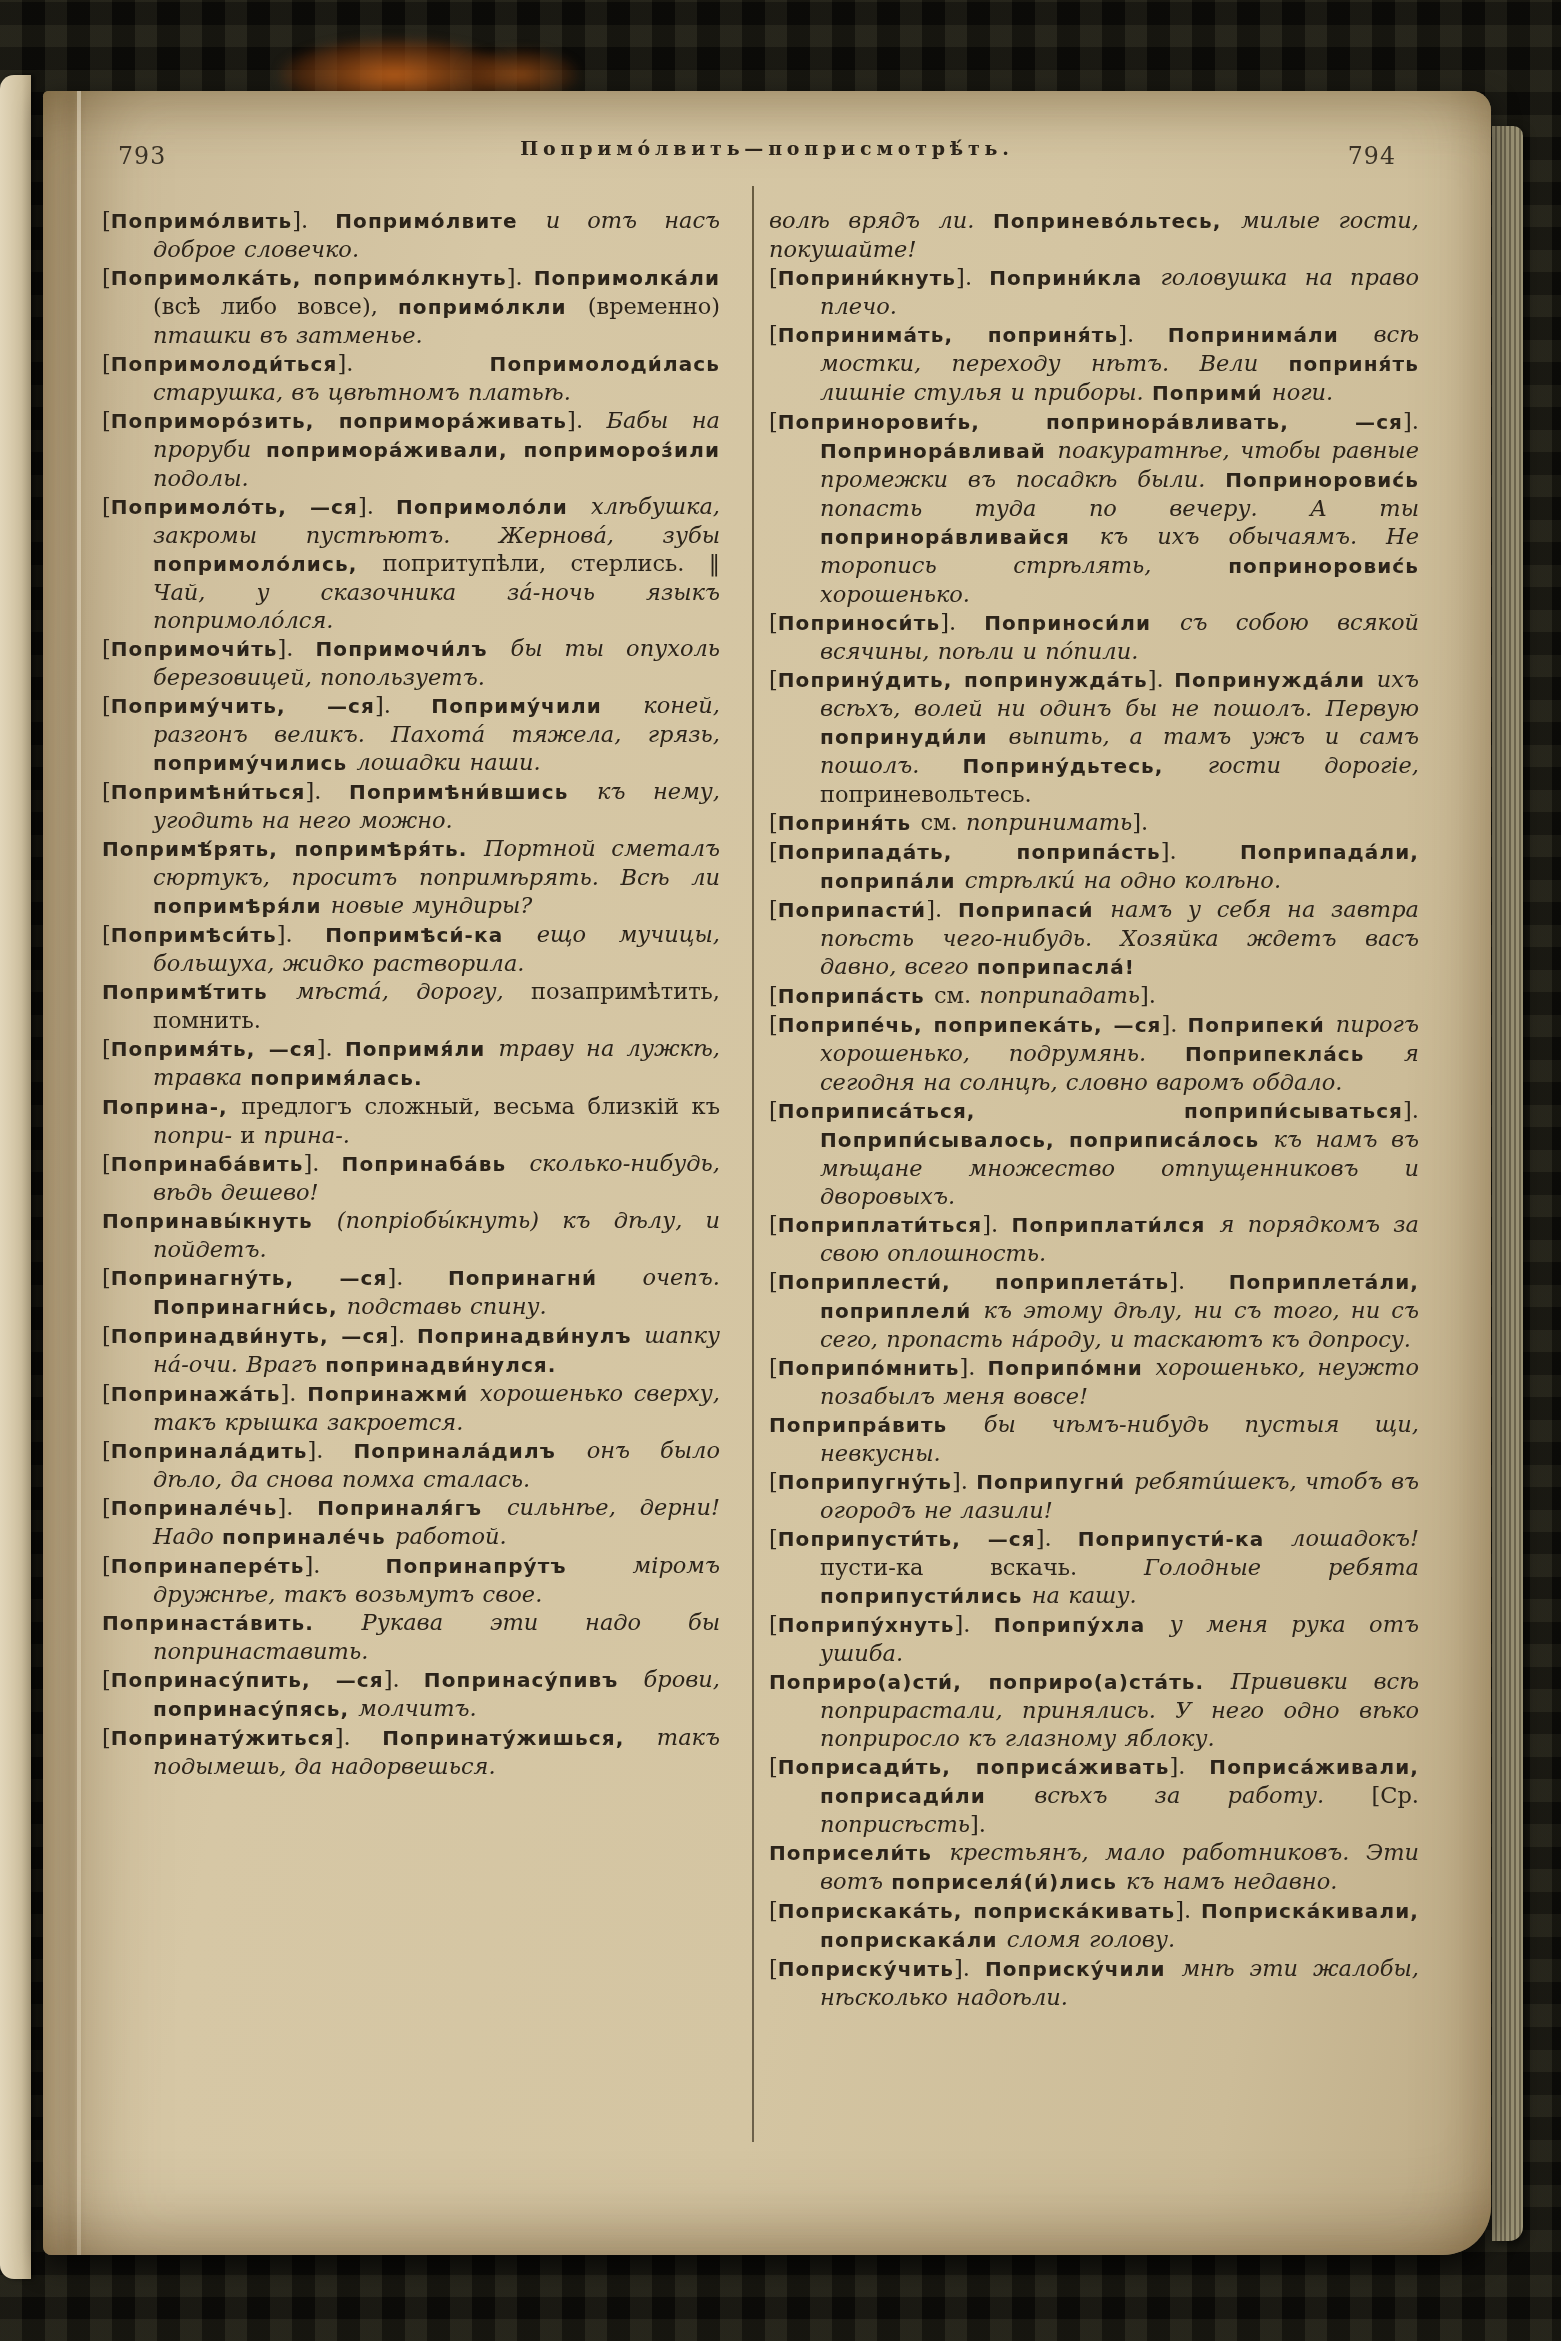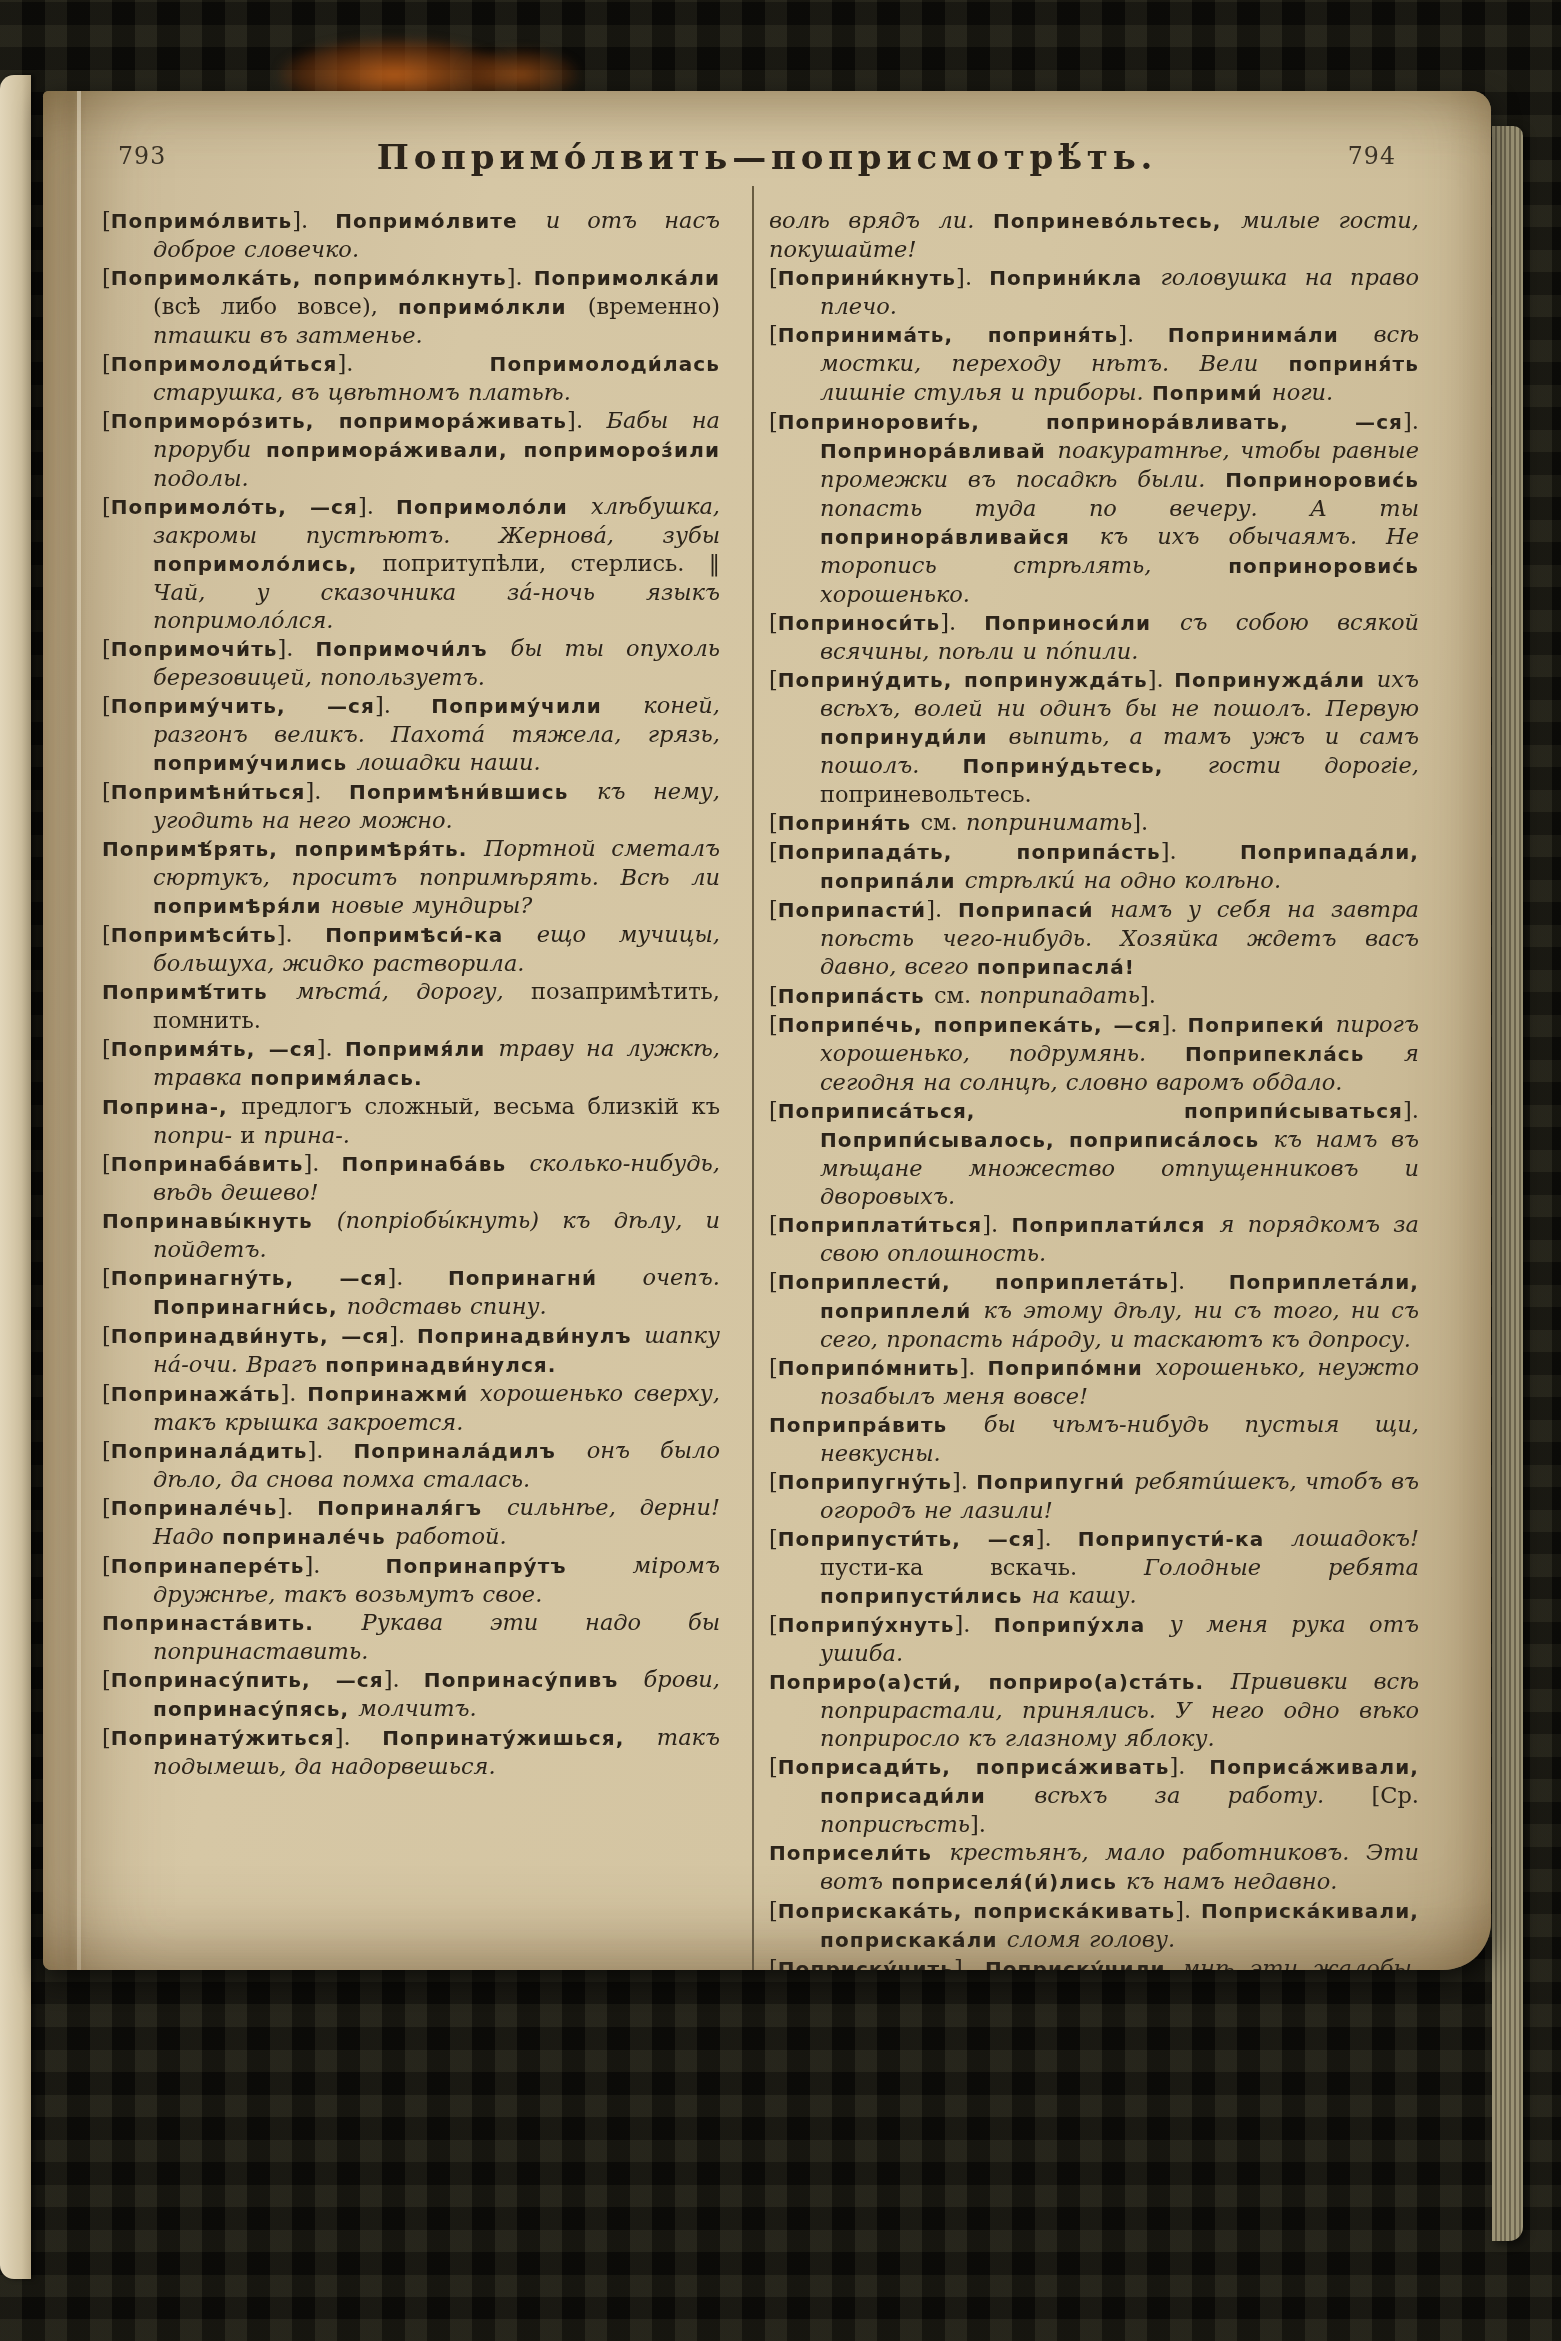"793" .page { height: 1879px -> 2164px }
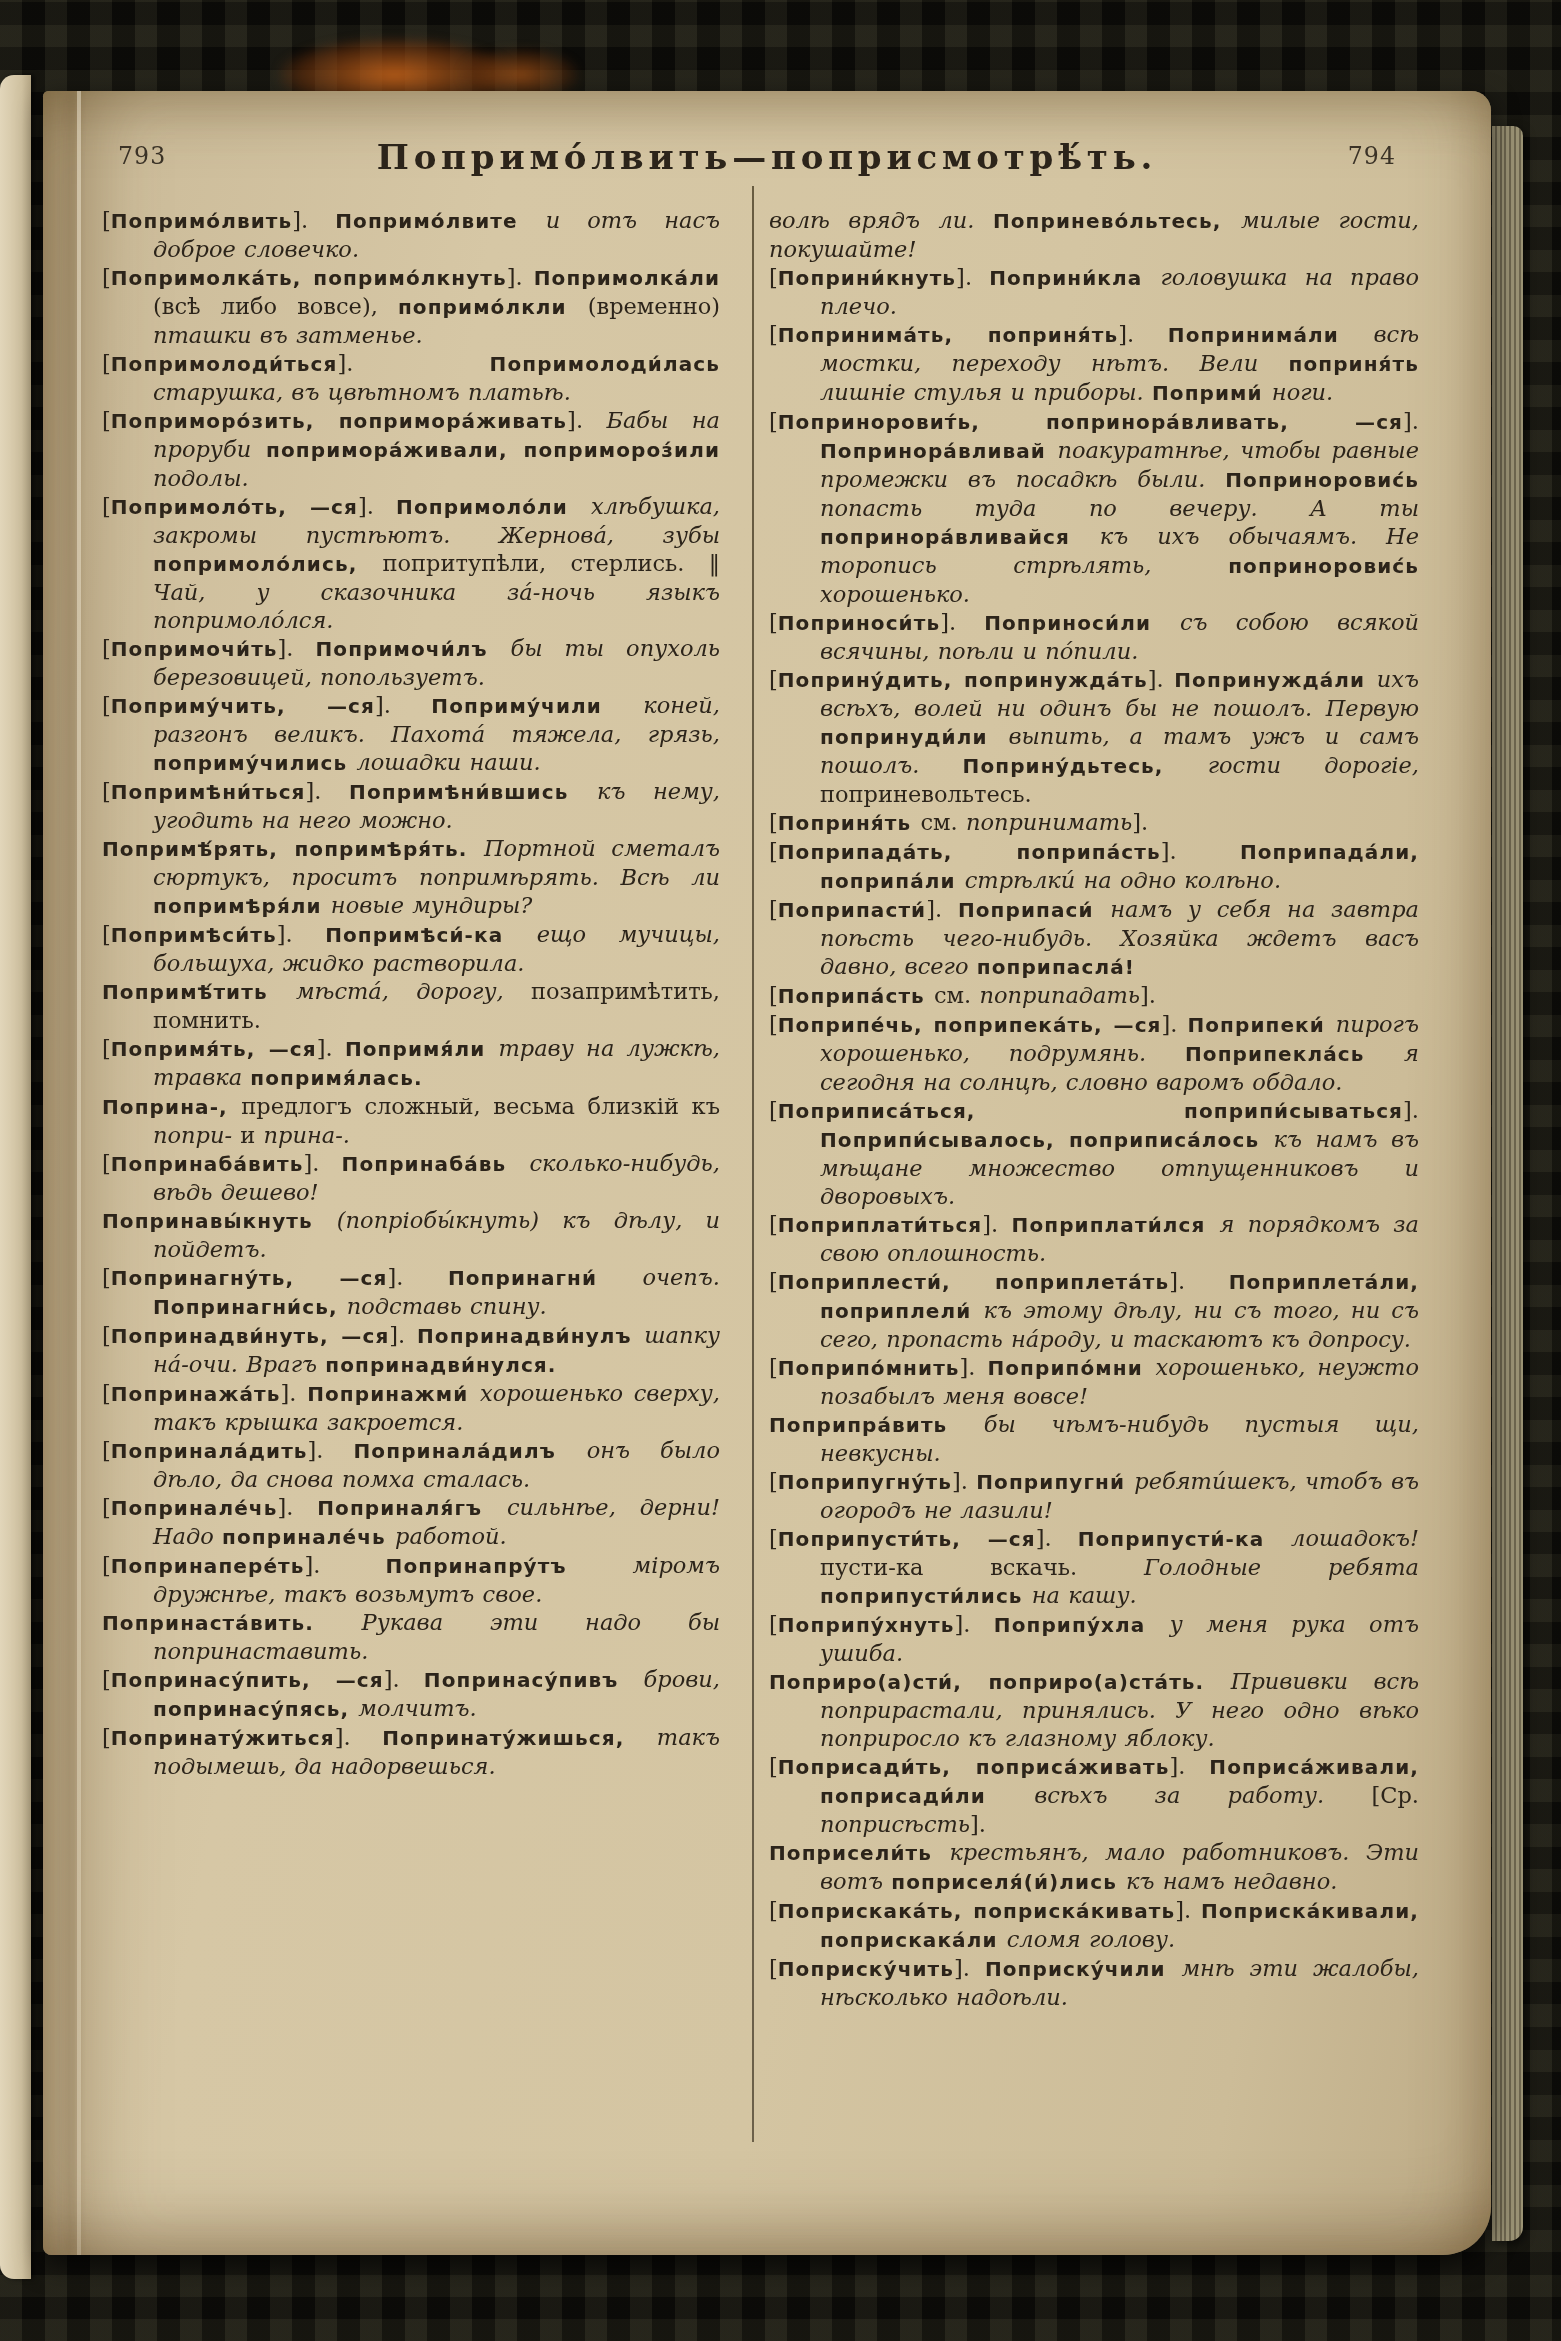"Попримо́лвить—поприсмотрѣ́ть." .running-title { font-size: 34px -> 19px }
